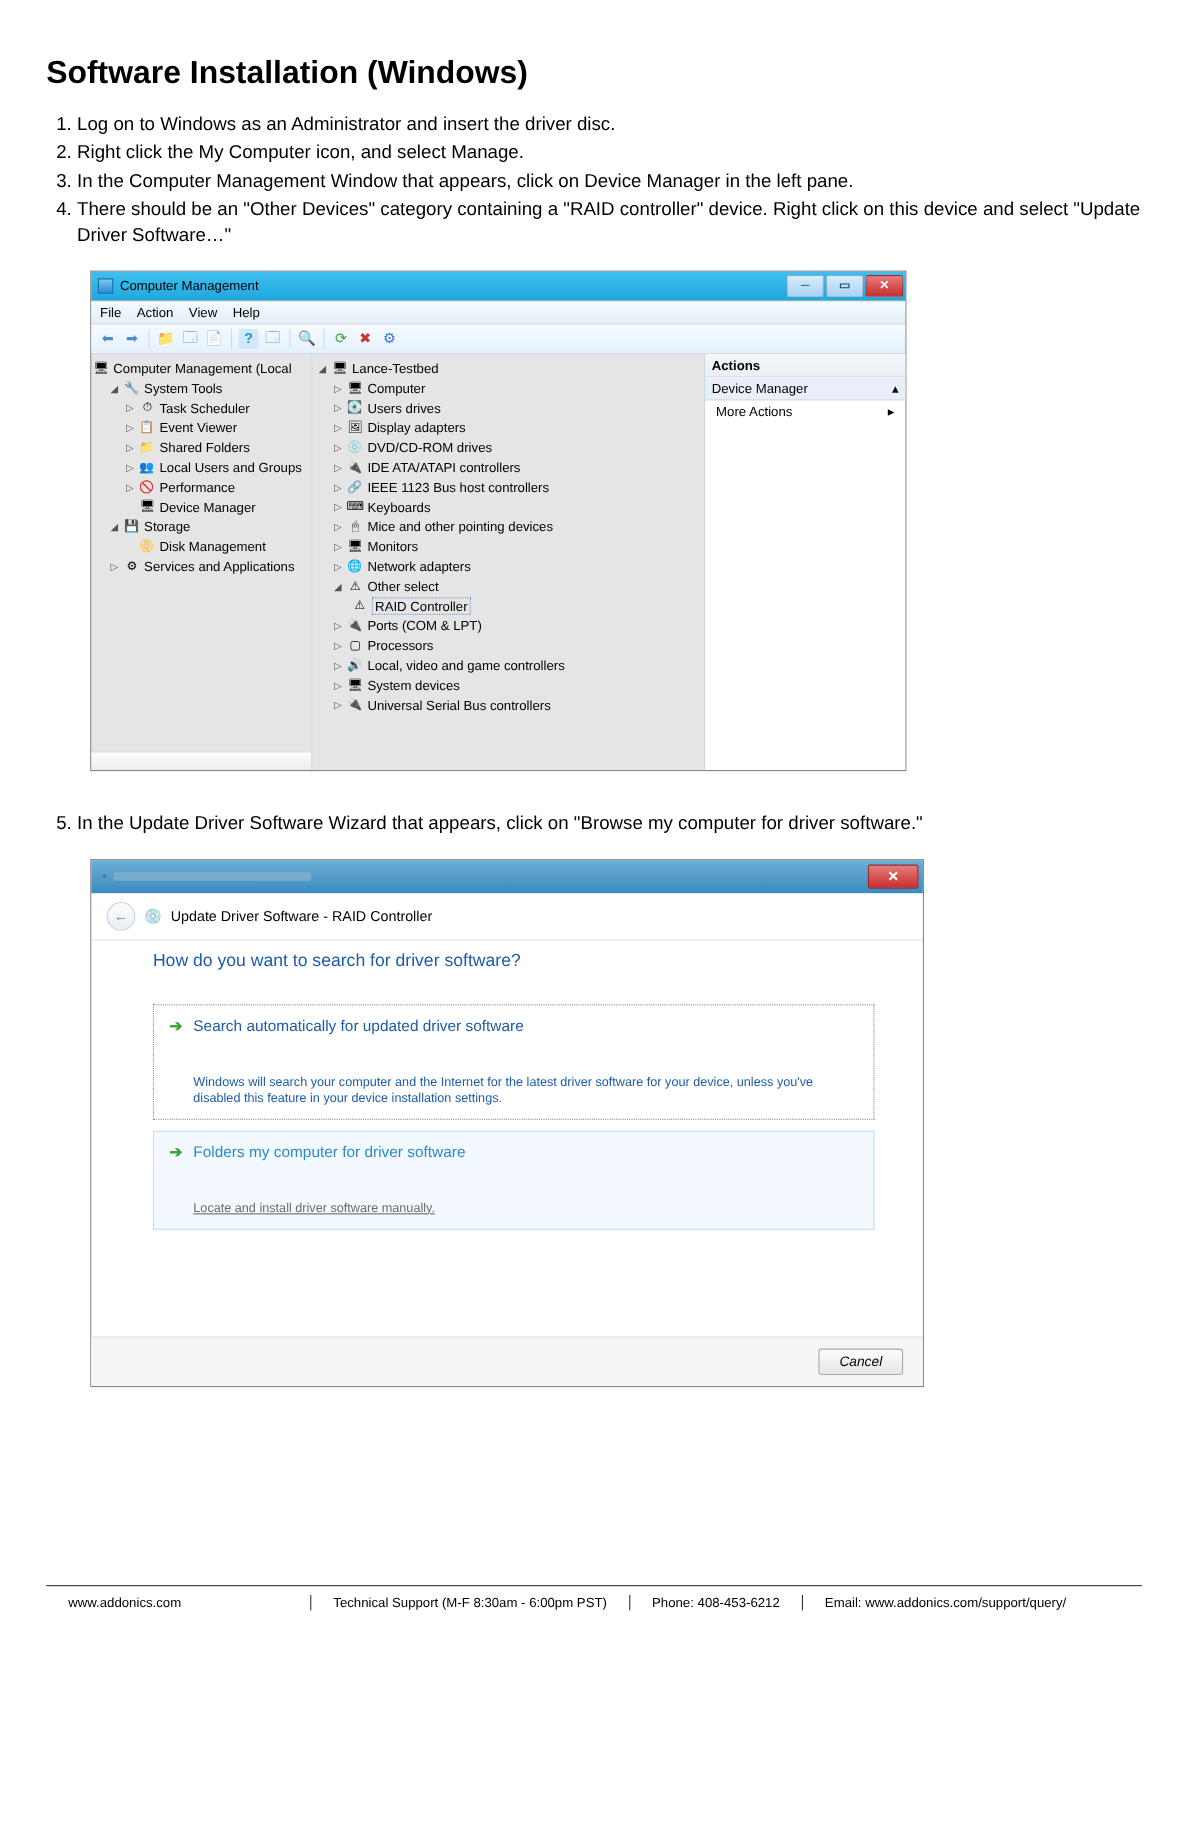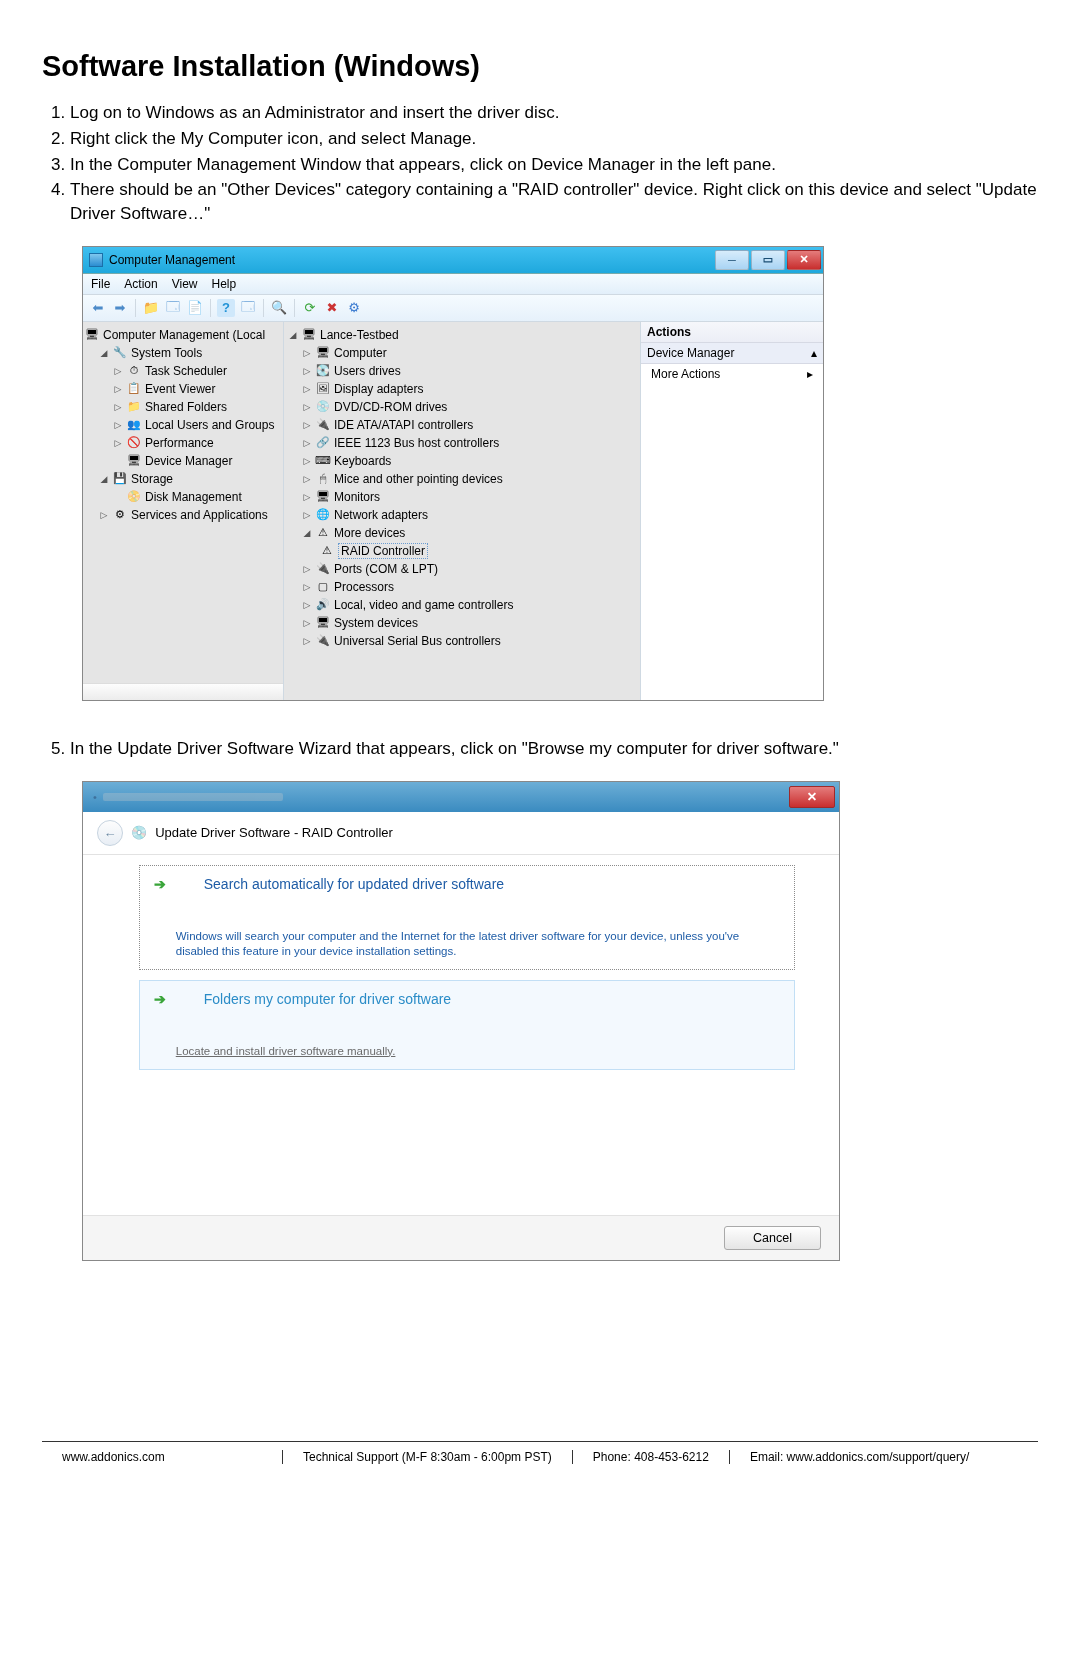"More devices" span { text: More devices -> Other select }
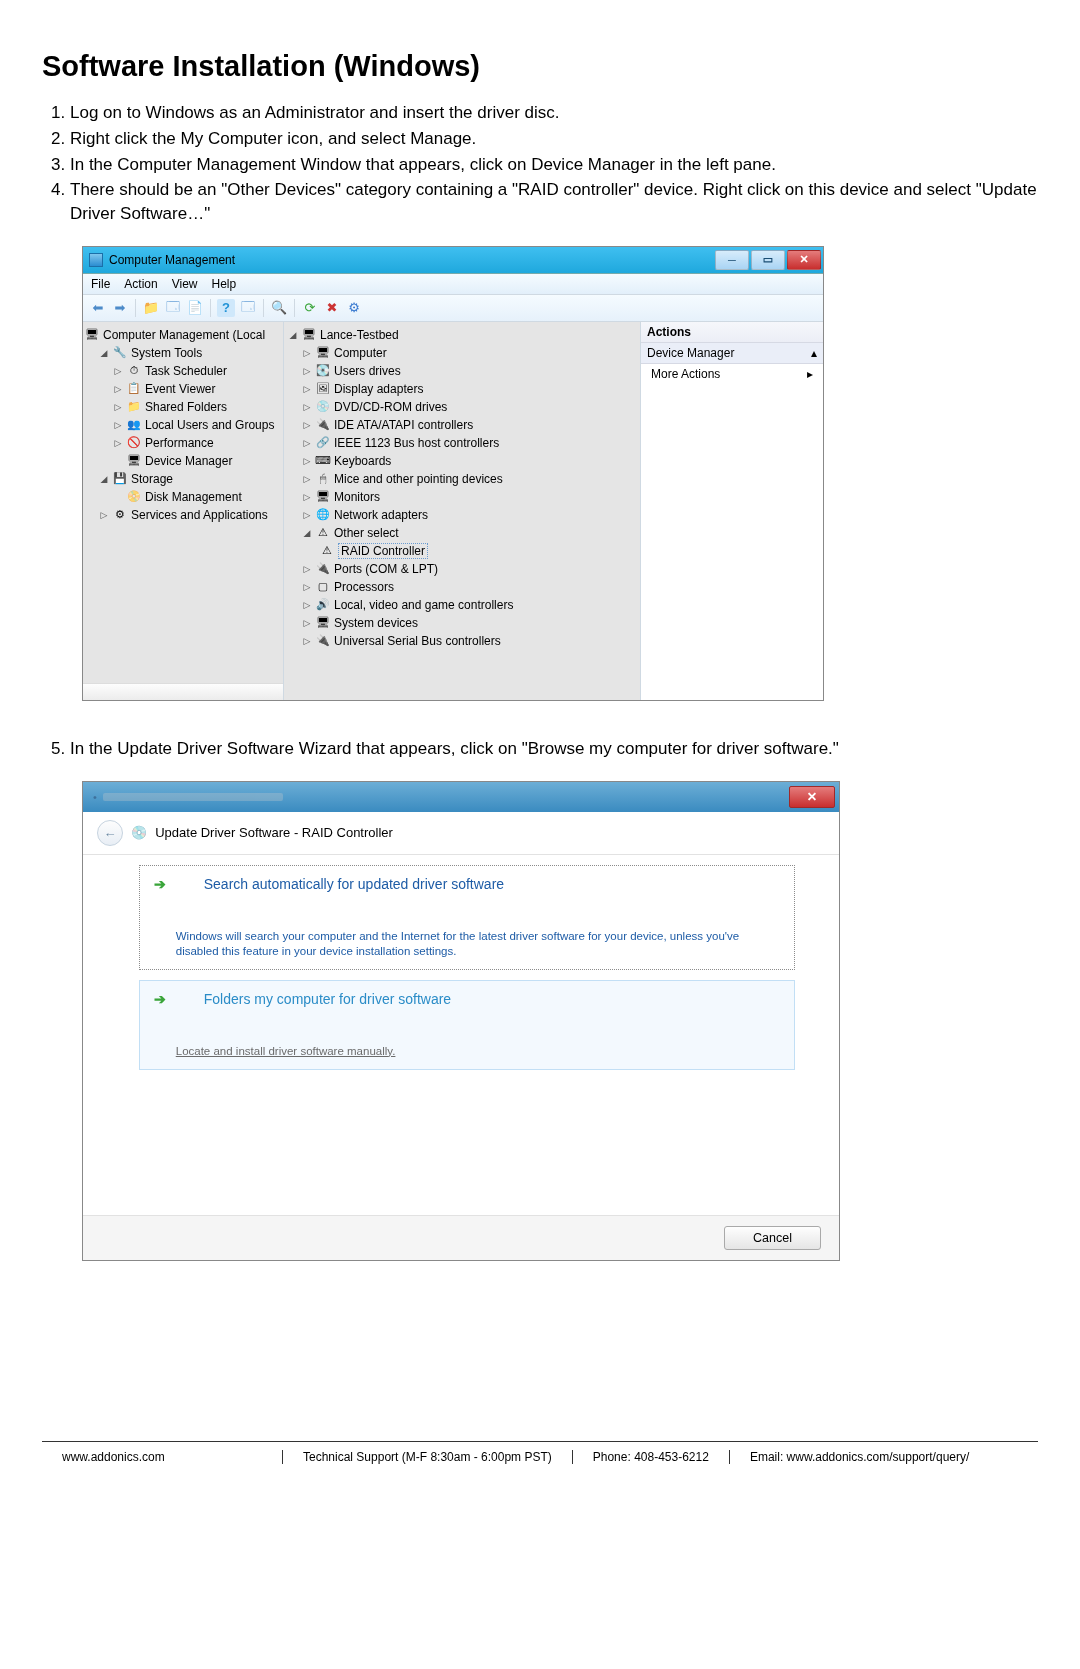"How do you want to" div.wiz-heading { html: none -> <div>How do you want to search for driver software?</div> }
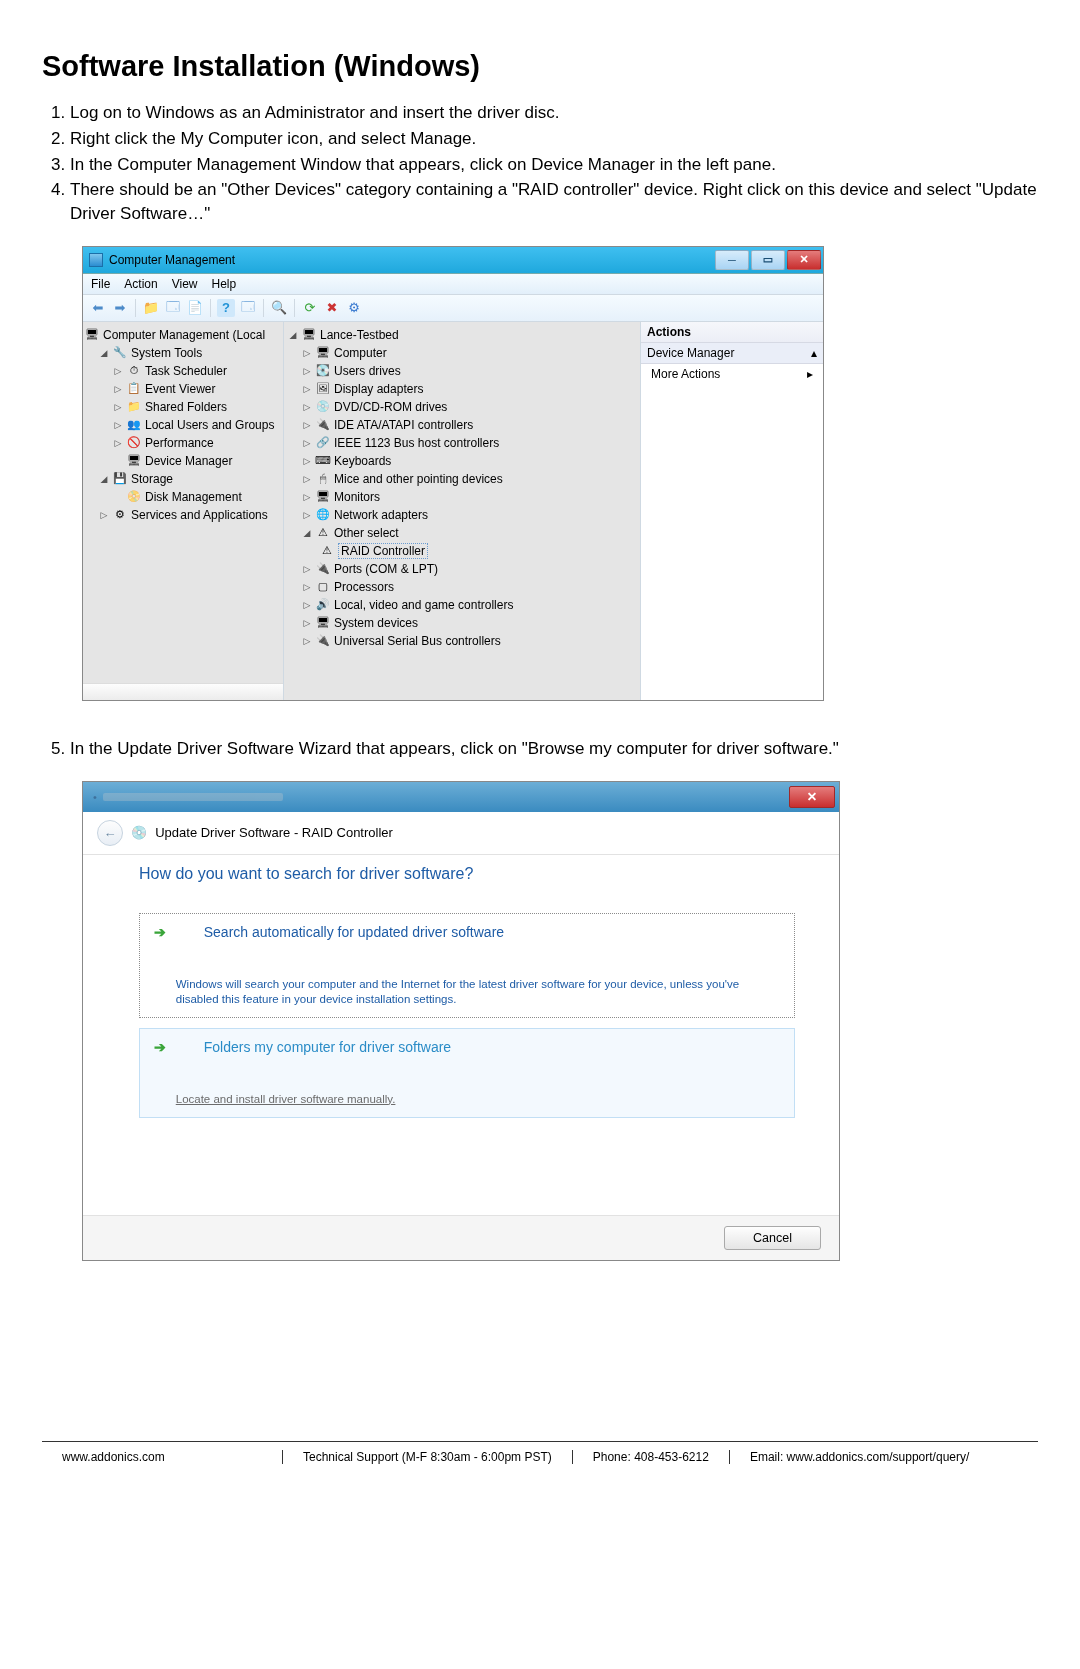"Search automatically for updated driver" .opt-title { margin-left: 28px -> none }
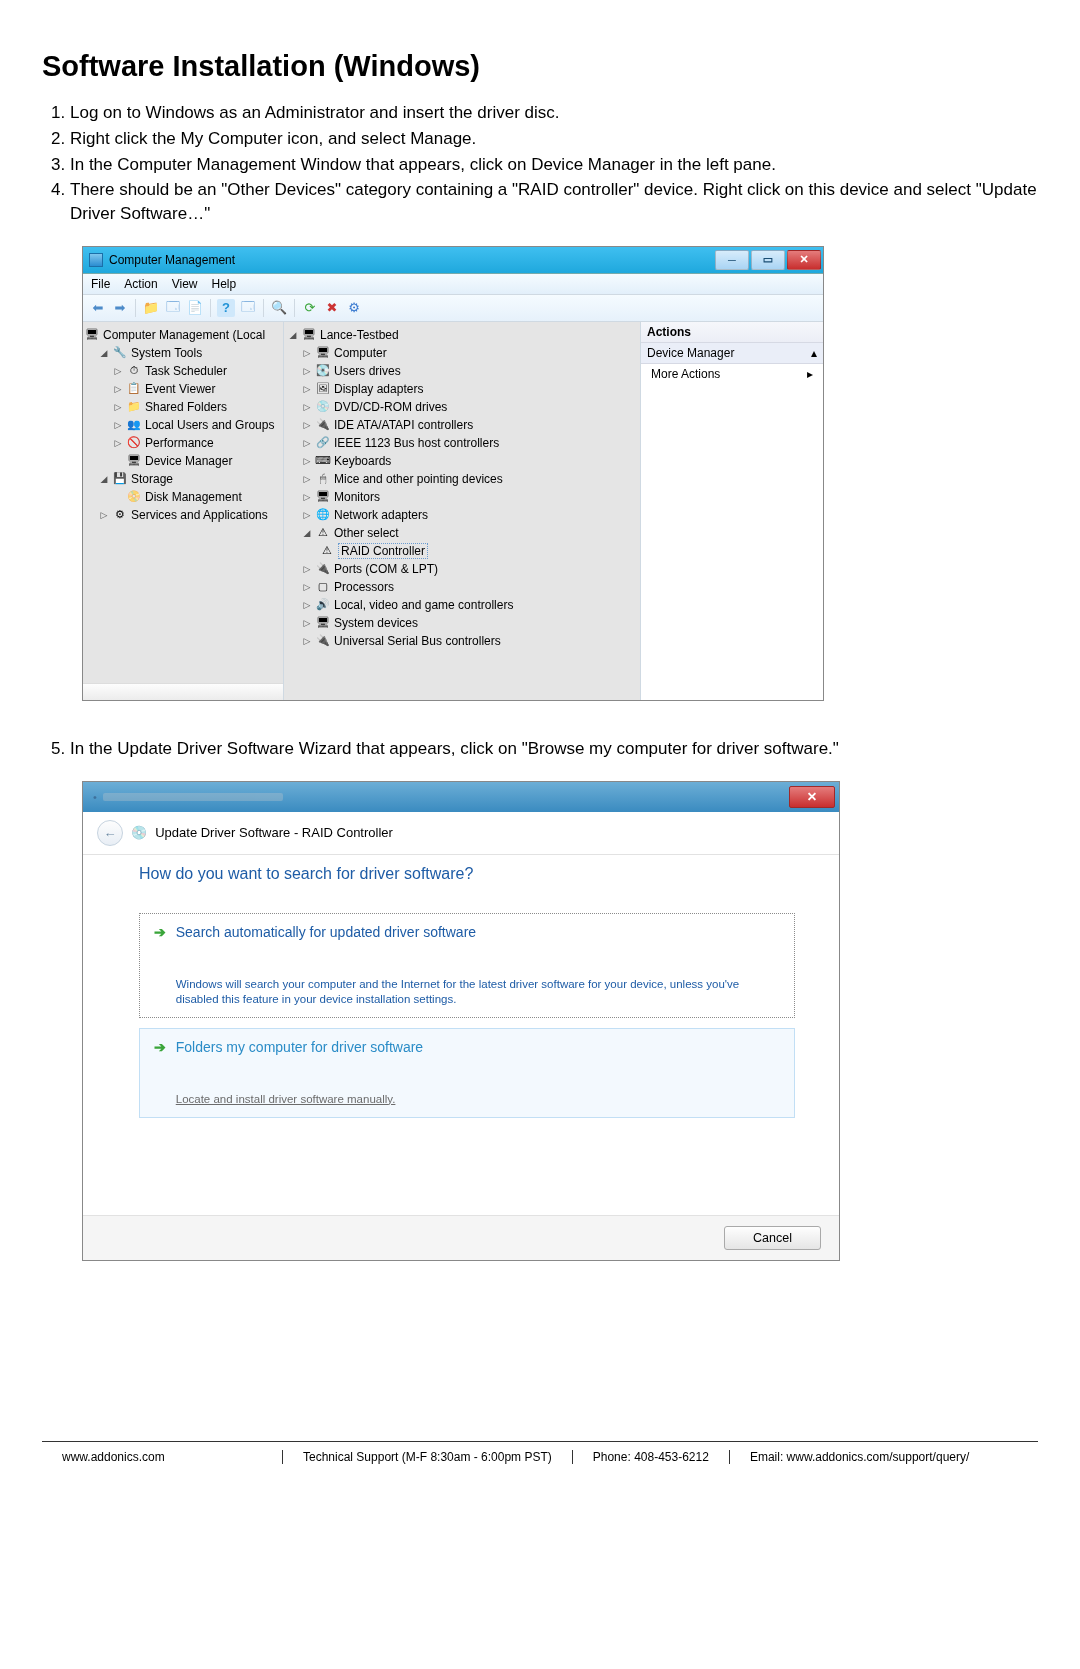"Cancel" .wiz-cancel { font-style: none -> italic; padding: 4px 28px -> 4px 18px }
